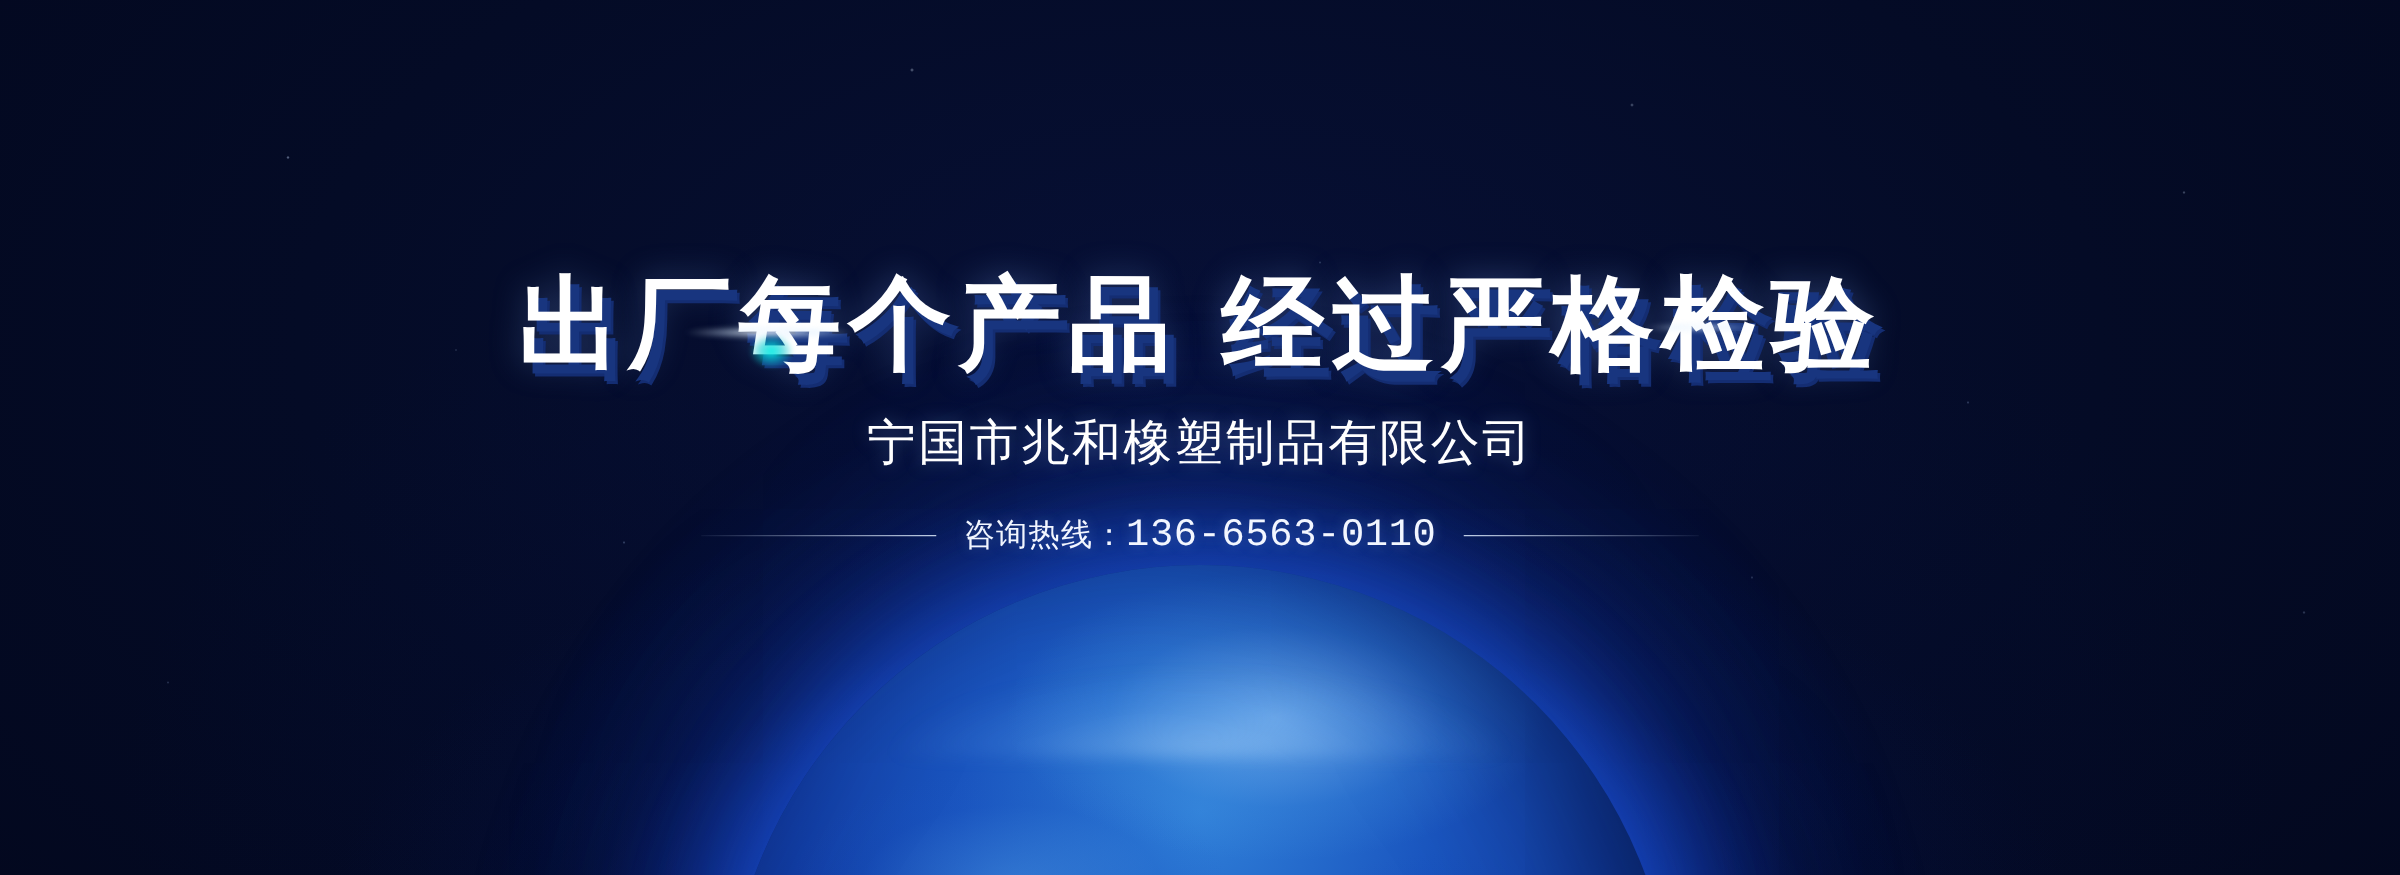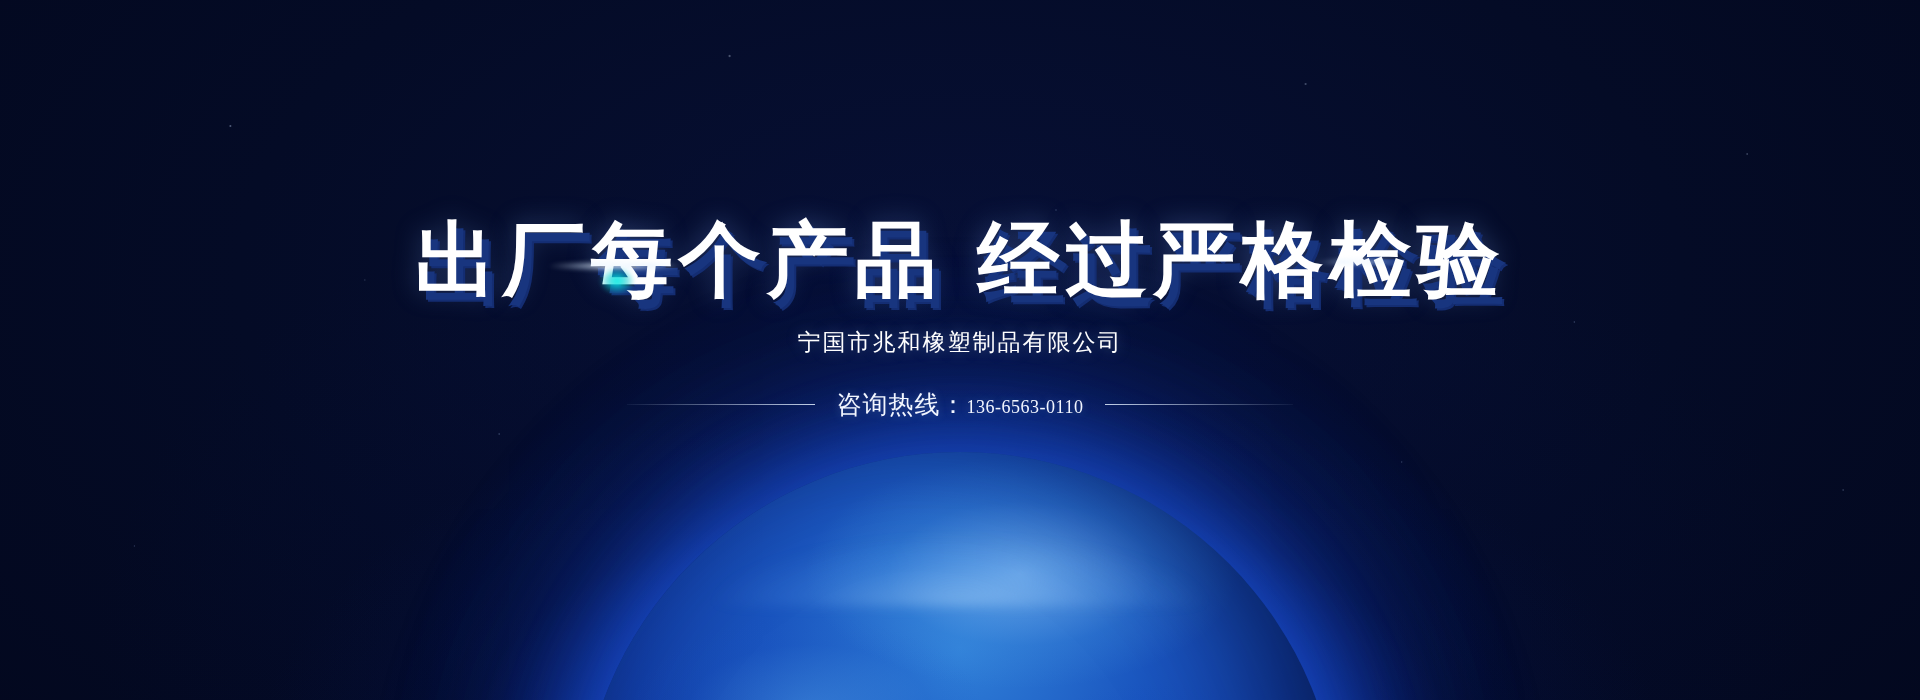"宁国市兆和橡塑制品有限公司" .subtitle { font-size: 23px -> 39px }
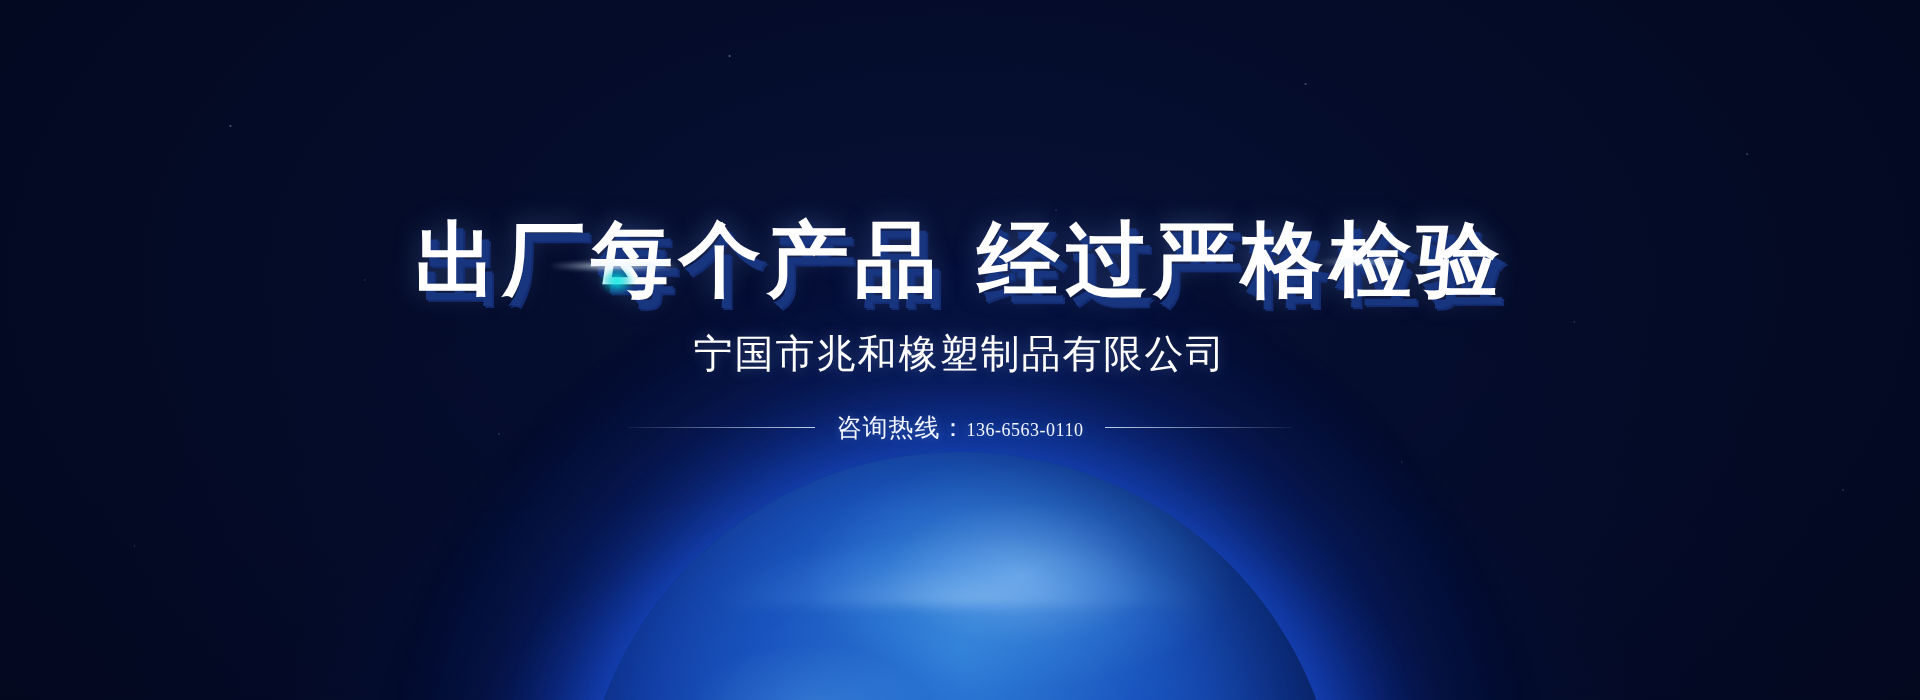"136-6563-0110" .hotline-number { font-family: Liberation Serif, serif -> Liberation Mono, monospace; font-size: 18px -> 31px }
